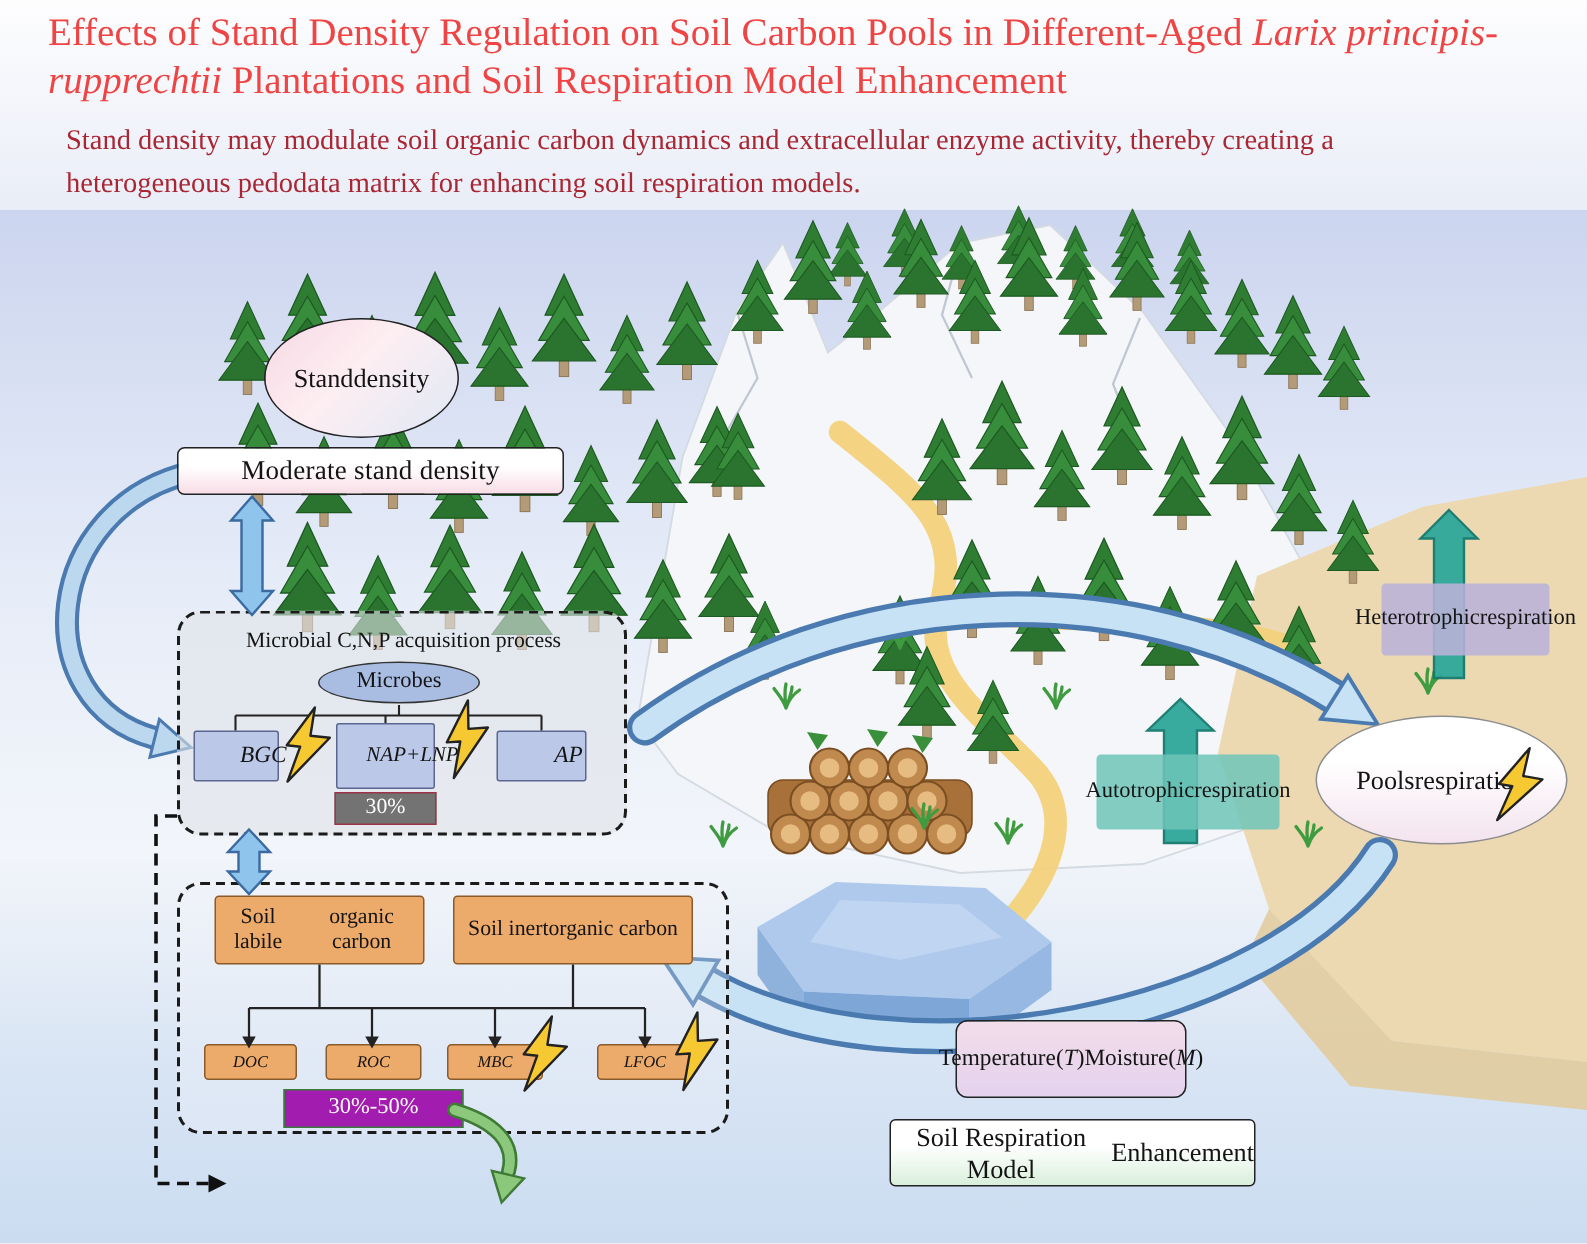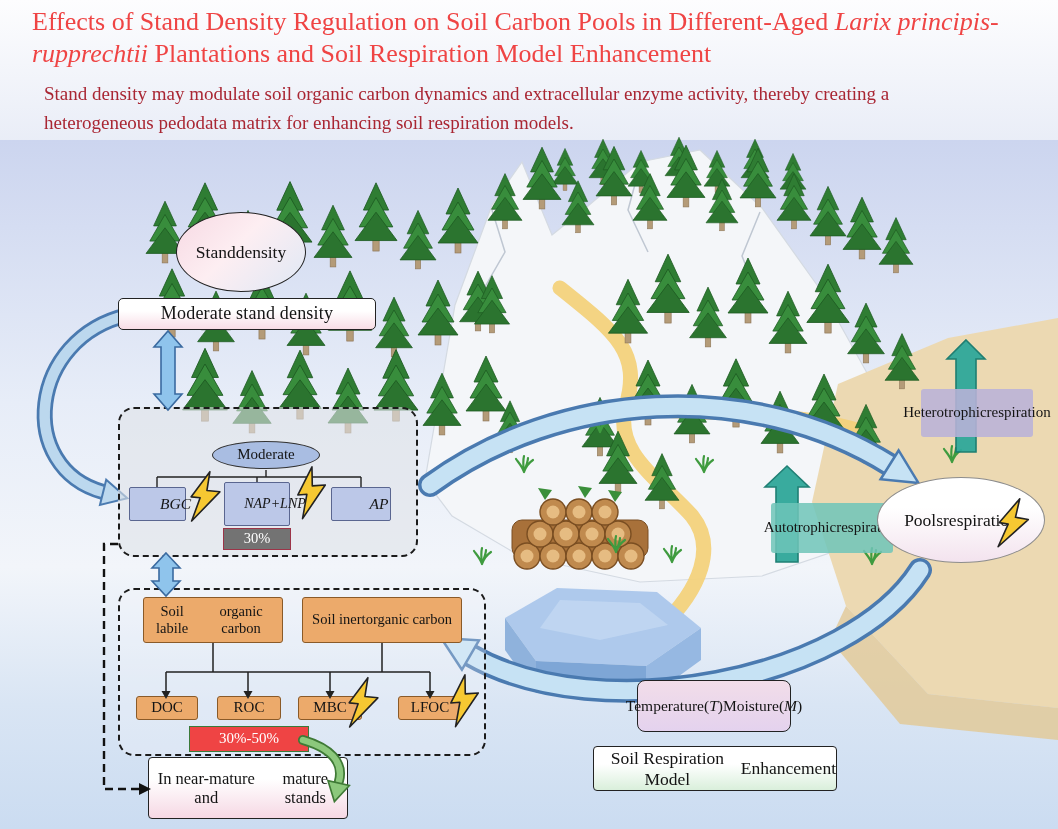"Microbial C,N,P acquisition process" div.lbl { html: none -> <div>Microbial C,N,P acquisition process</div> }
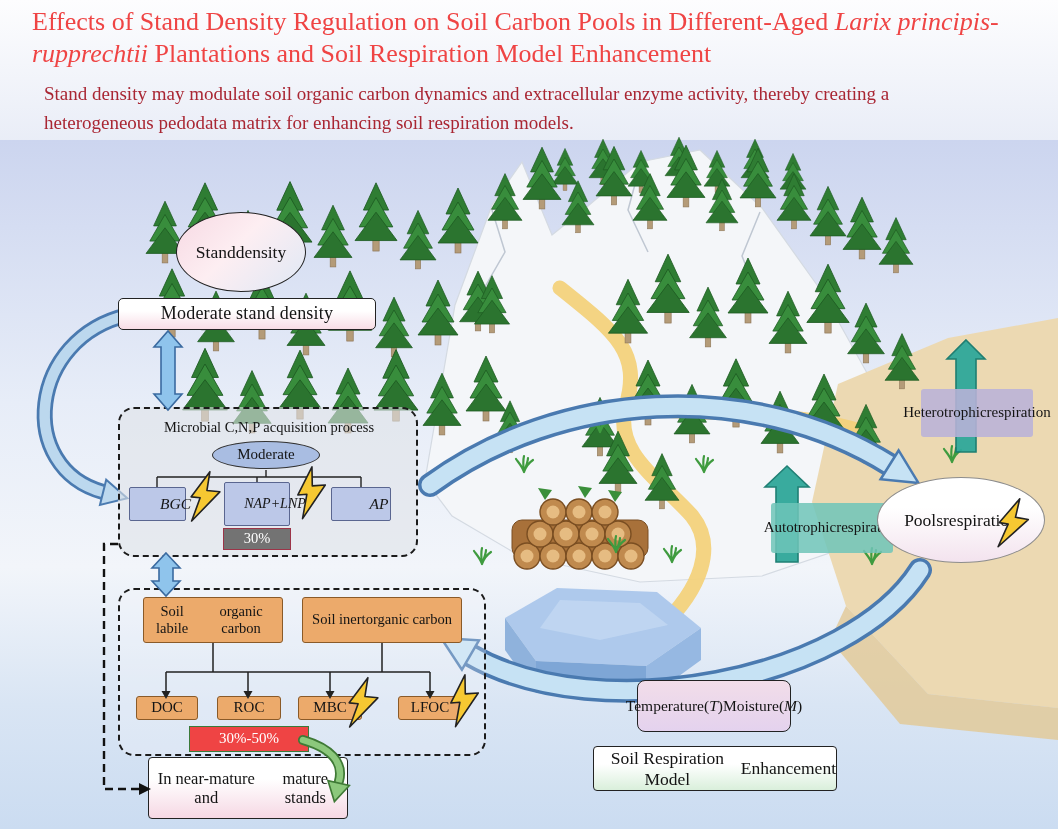"Moderate" div.lbl { text: Moderate -> Microbes }
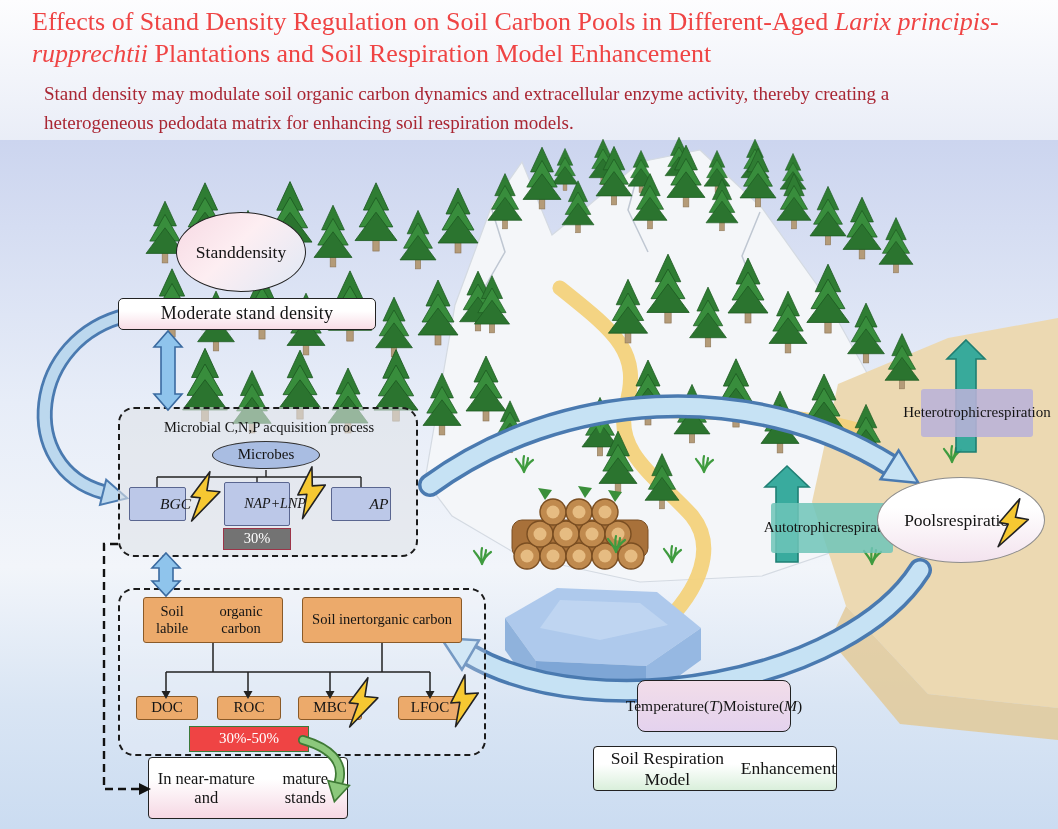"Autotrophic" #autotrophic { margin-left: 40px -> none }
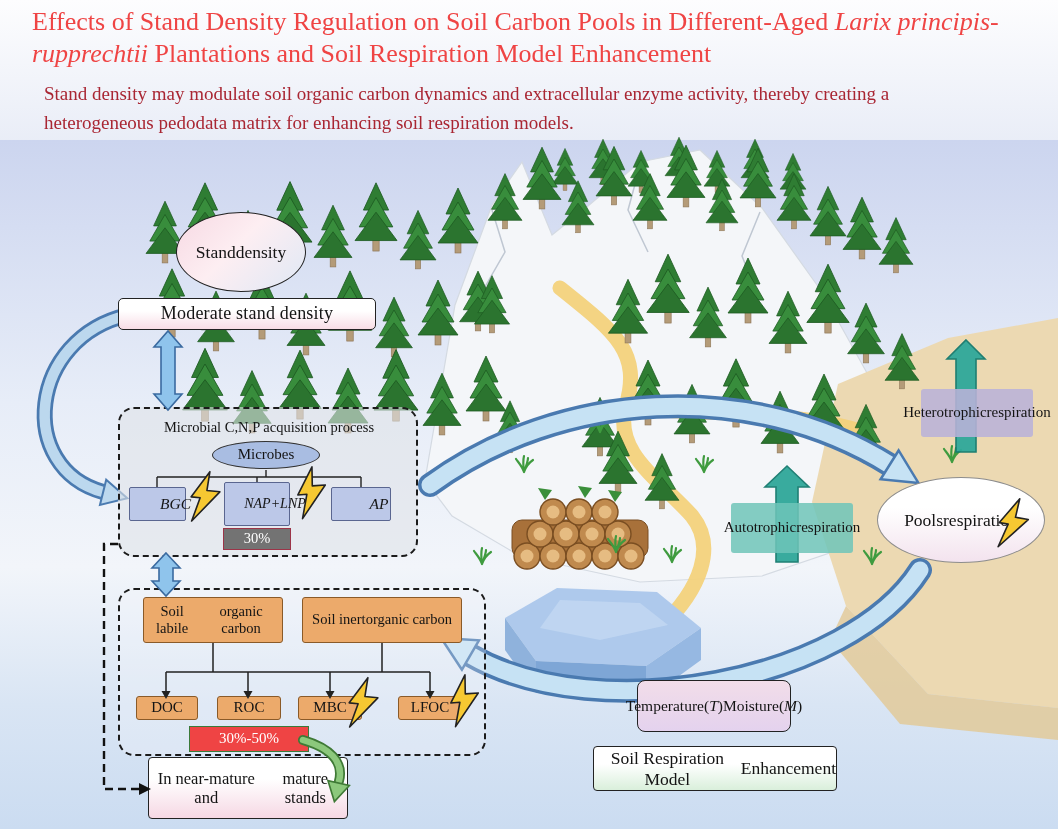"DOC" .pool { font-size: 15px -> 11px; font-style: none -> italic }
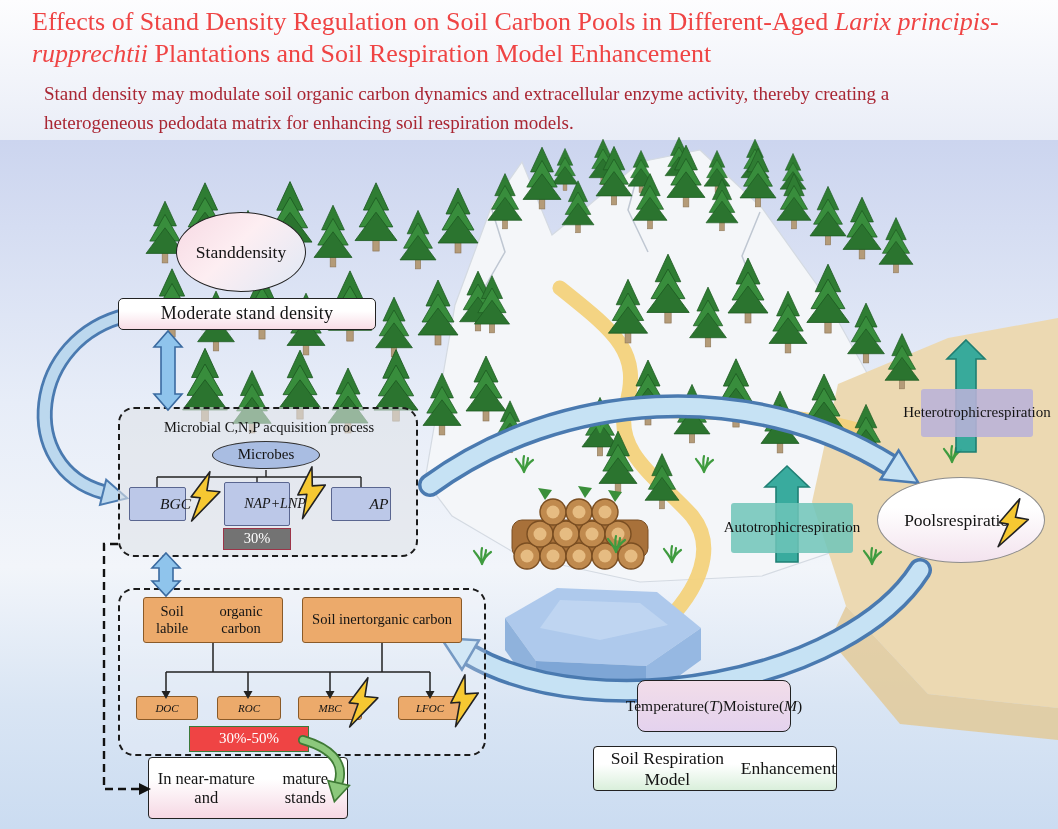"30%-50%" #pct3050 { background: #ef4444 -> #a21caf }
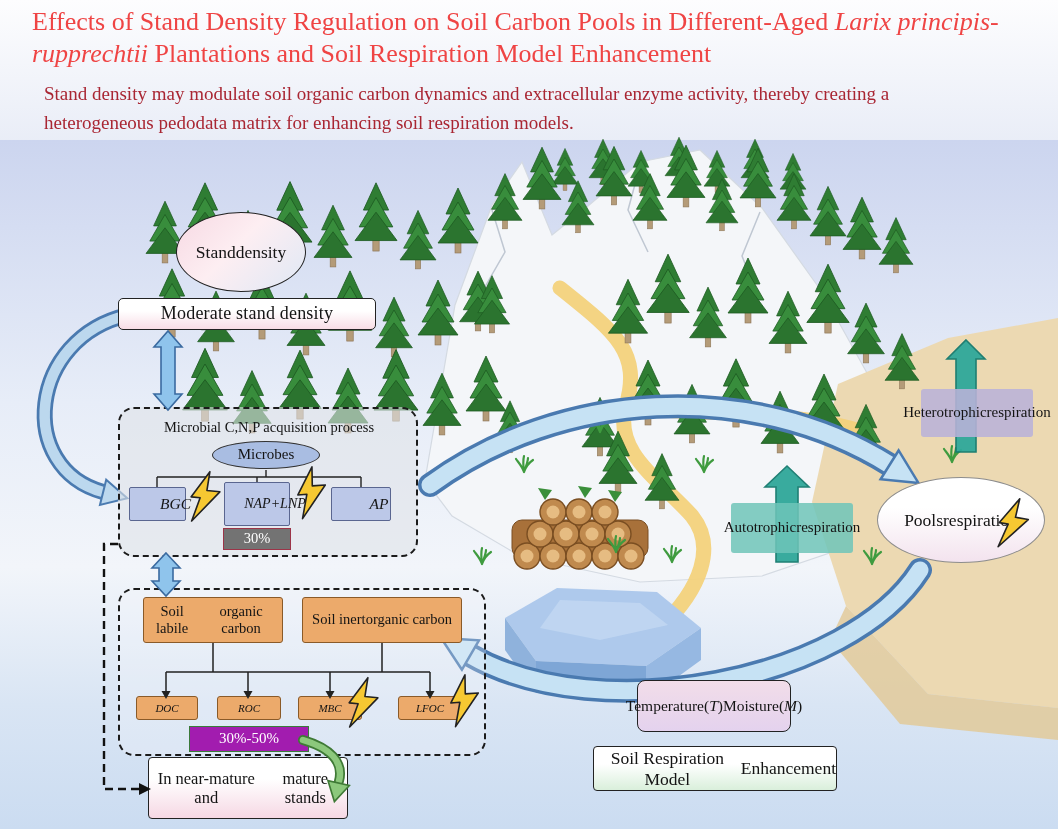"In near-mature and" div.lbl { html: <div> <span>In near-mature and</span> <span>mature stands</span> </div> -> none }
